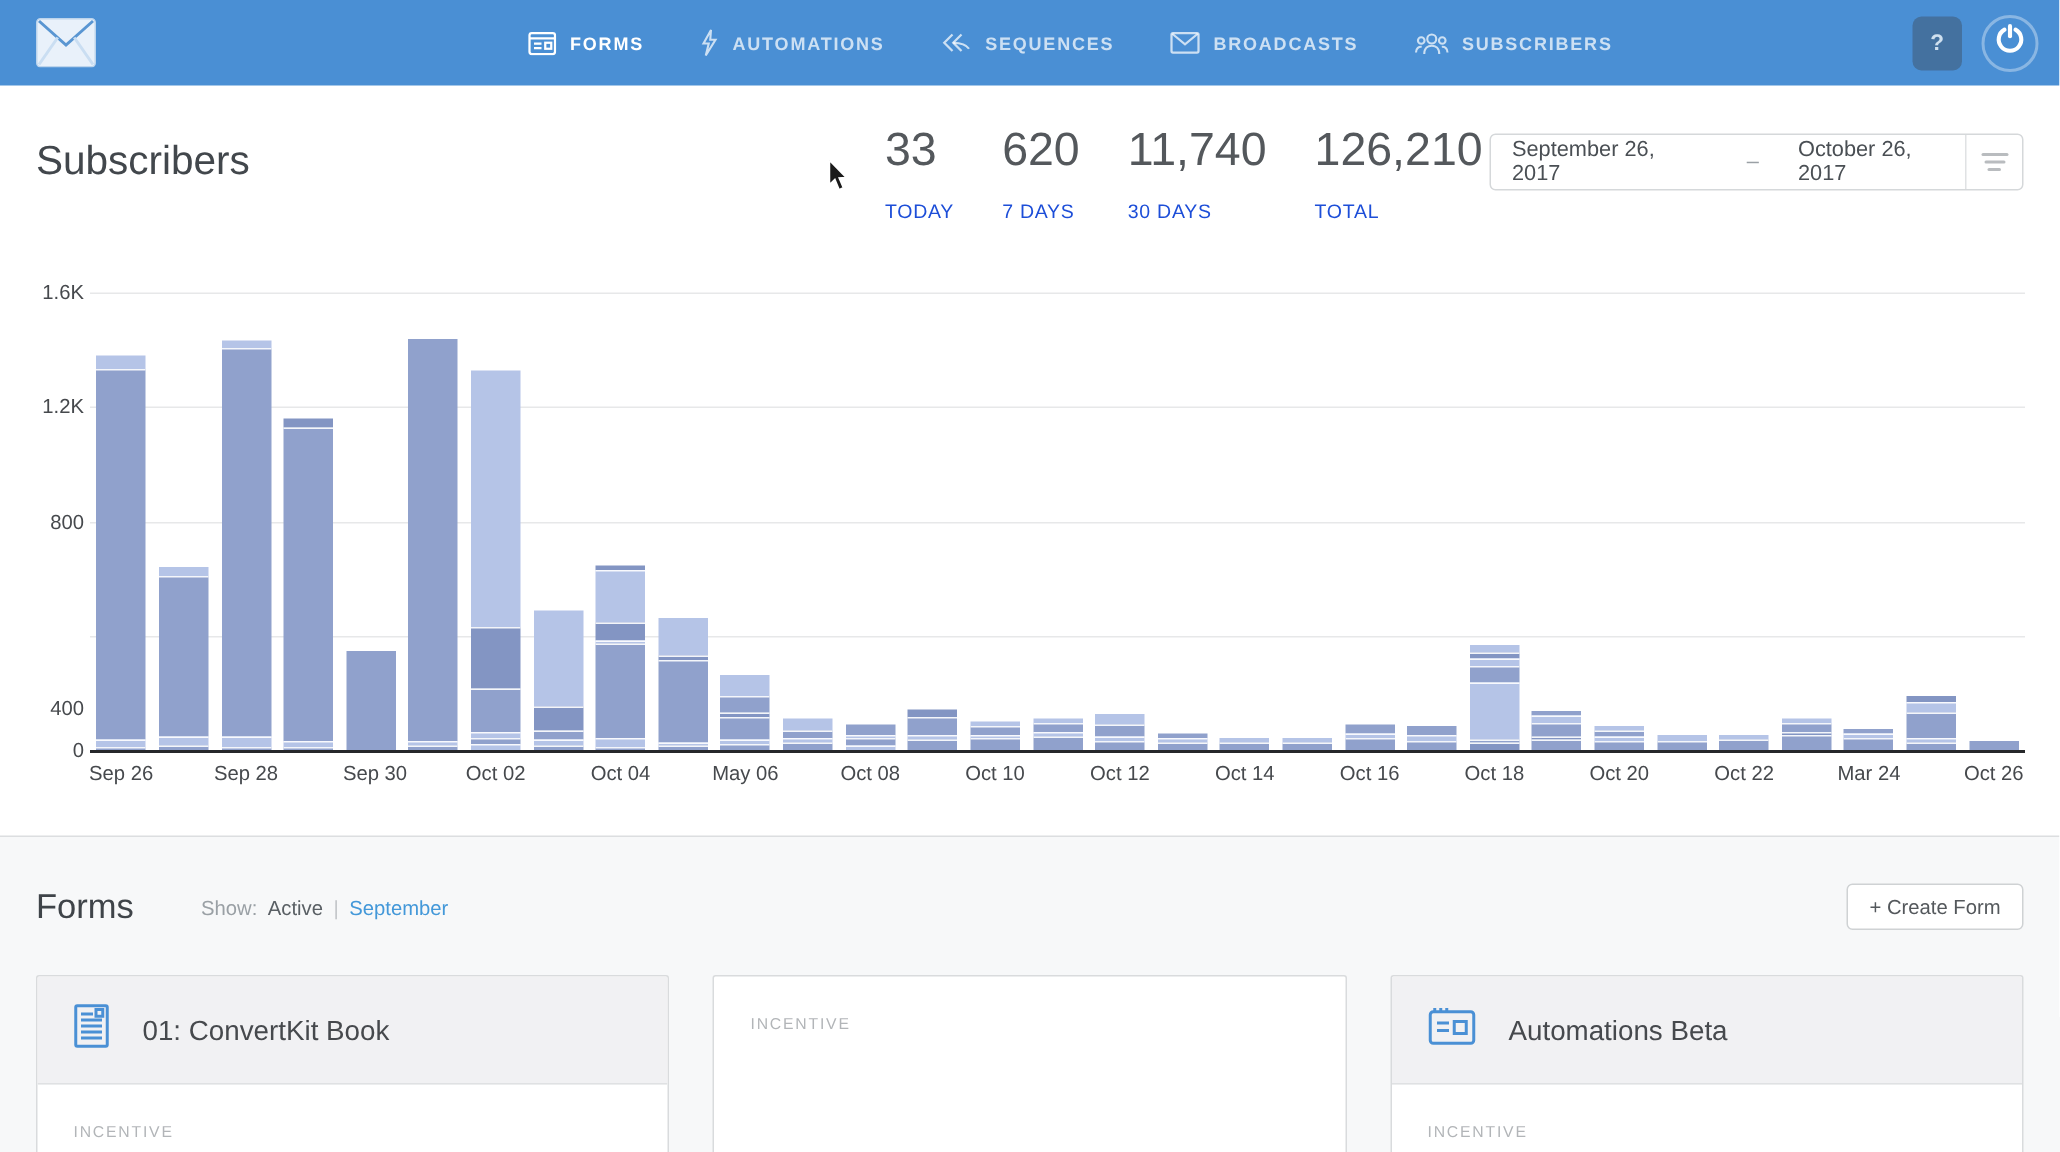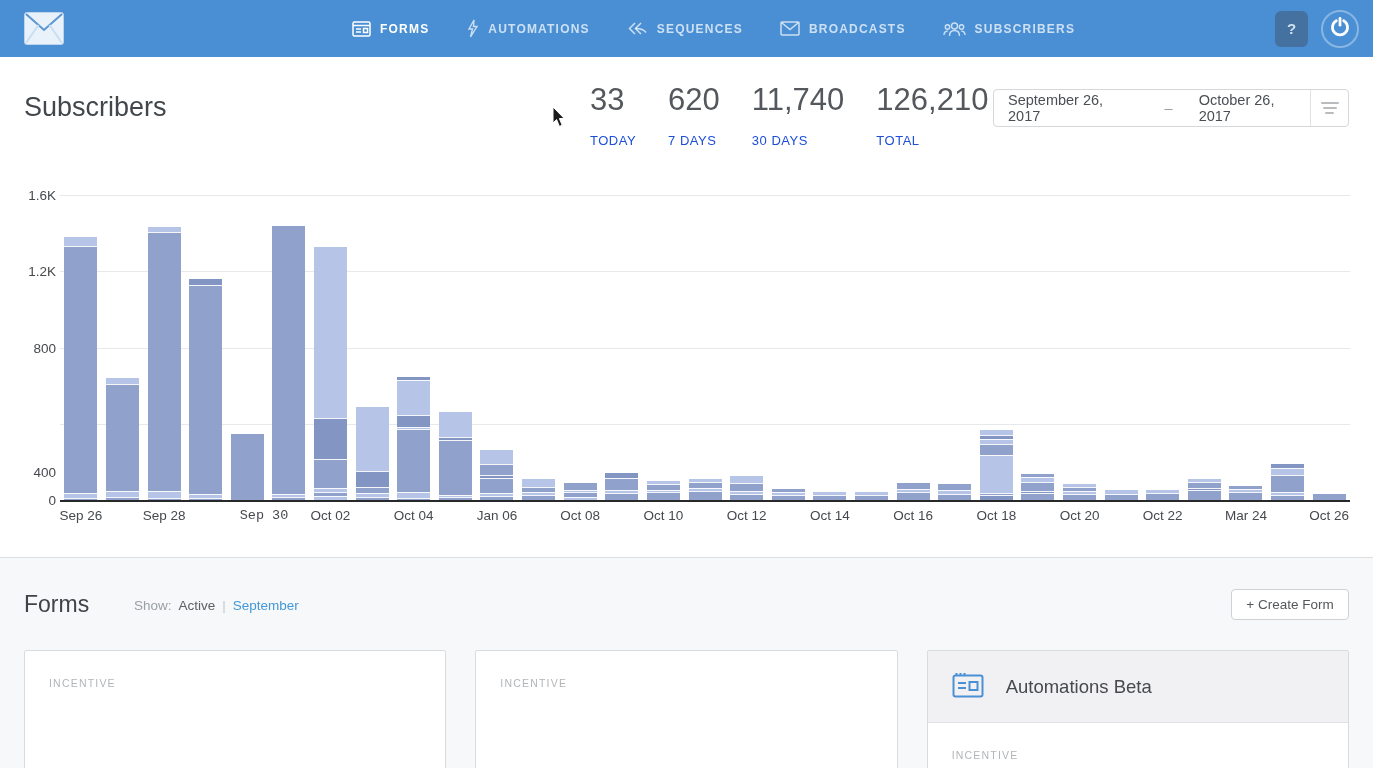"Sep 30" div.xlabel { font-family: Liberation Mono, monospace -> none; left: 229px -> 215px }
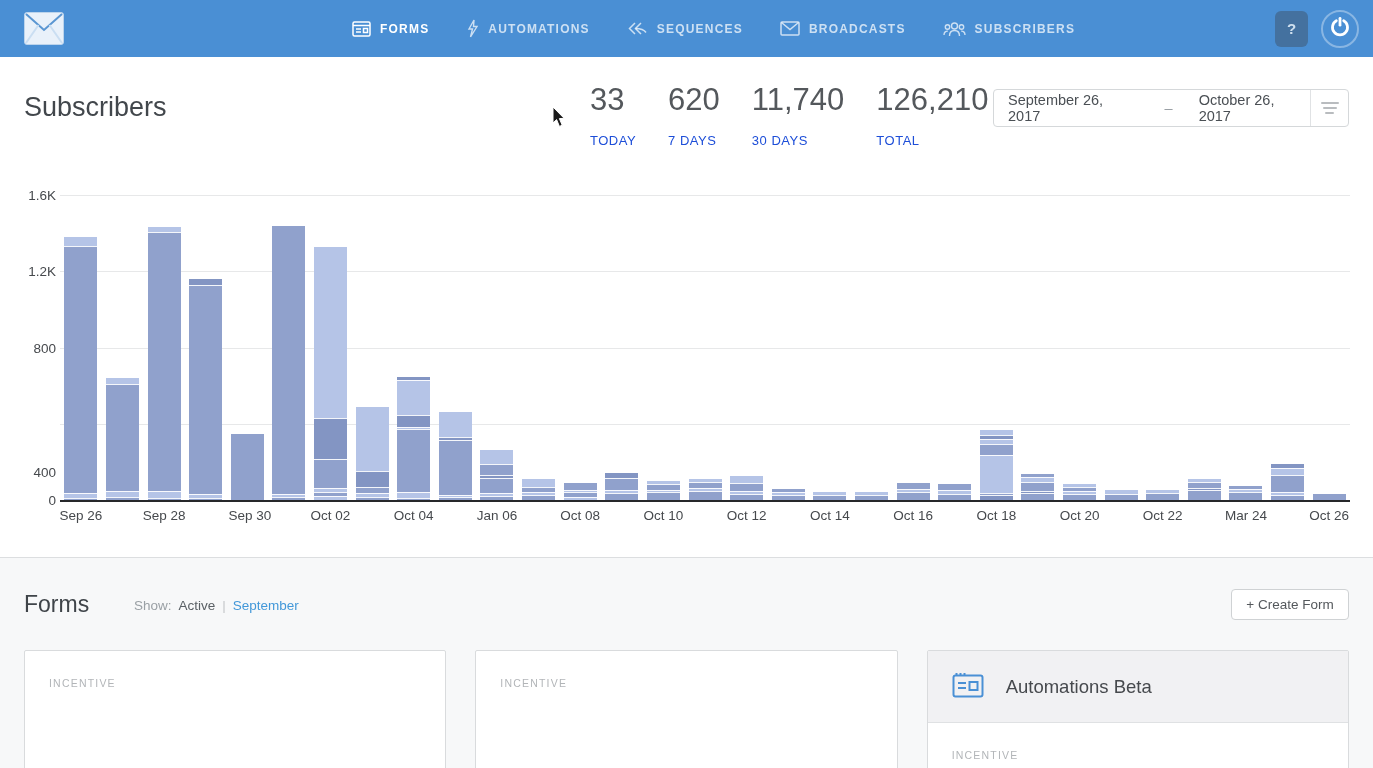"Jan 06" div.xlabel { text: Jan -> May }
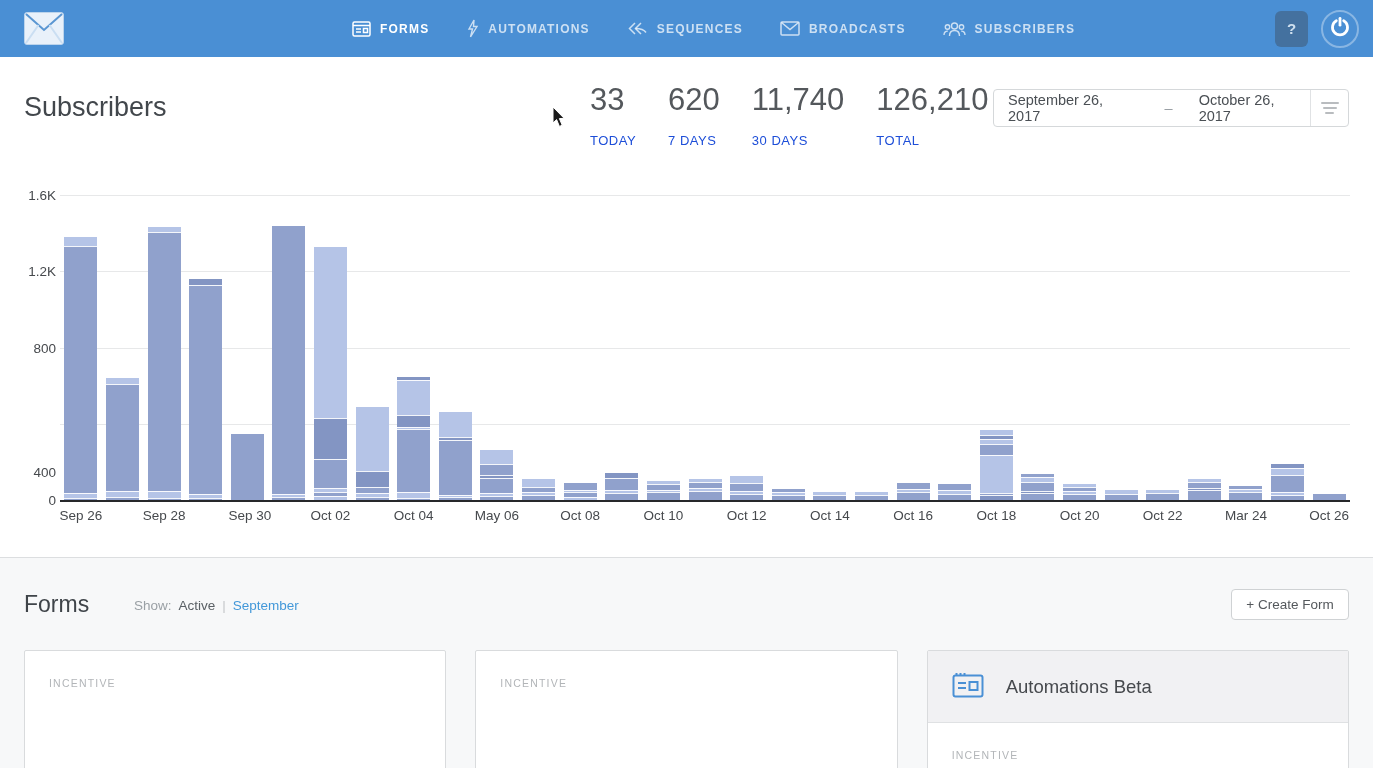"01: ConvertKit Book" div.card-head { html: none -> <div> <span> <svg> <rect></rect> <line></line> <line></line> <line></line> <line></line> <line></line> <rect></rect> </svg> </span> <span>01: ConvertKit Book</span> </div> }
